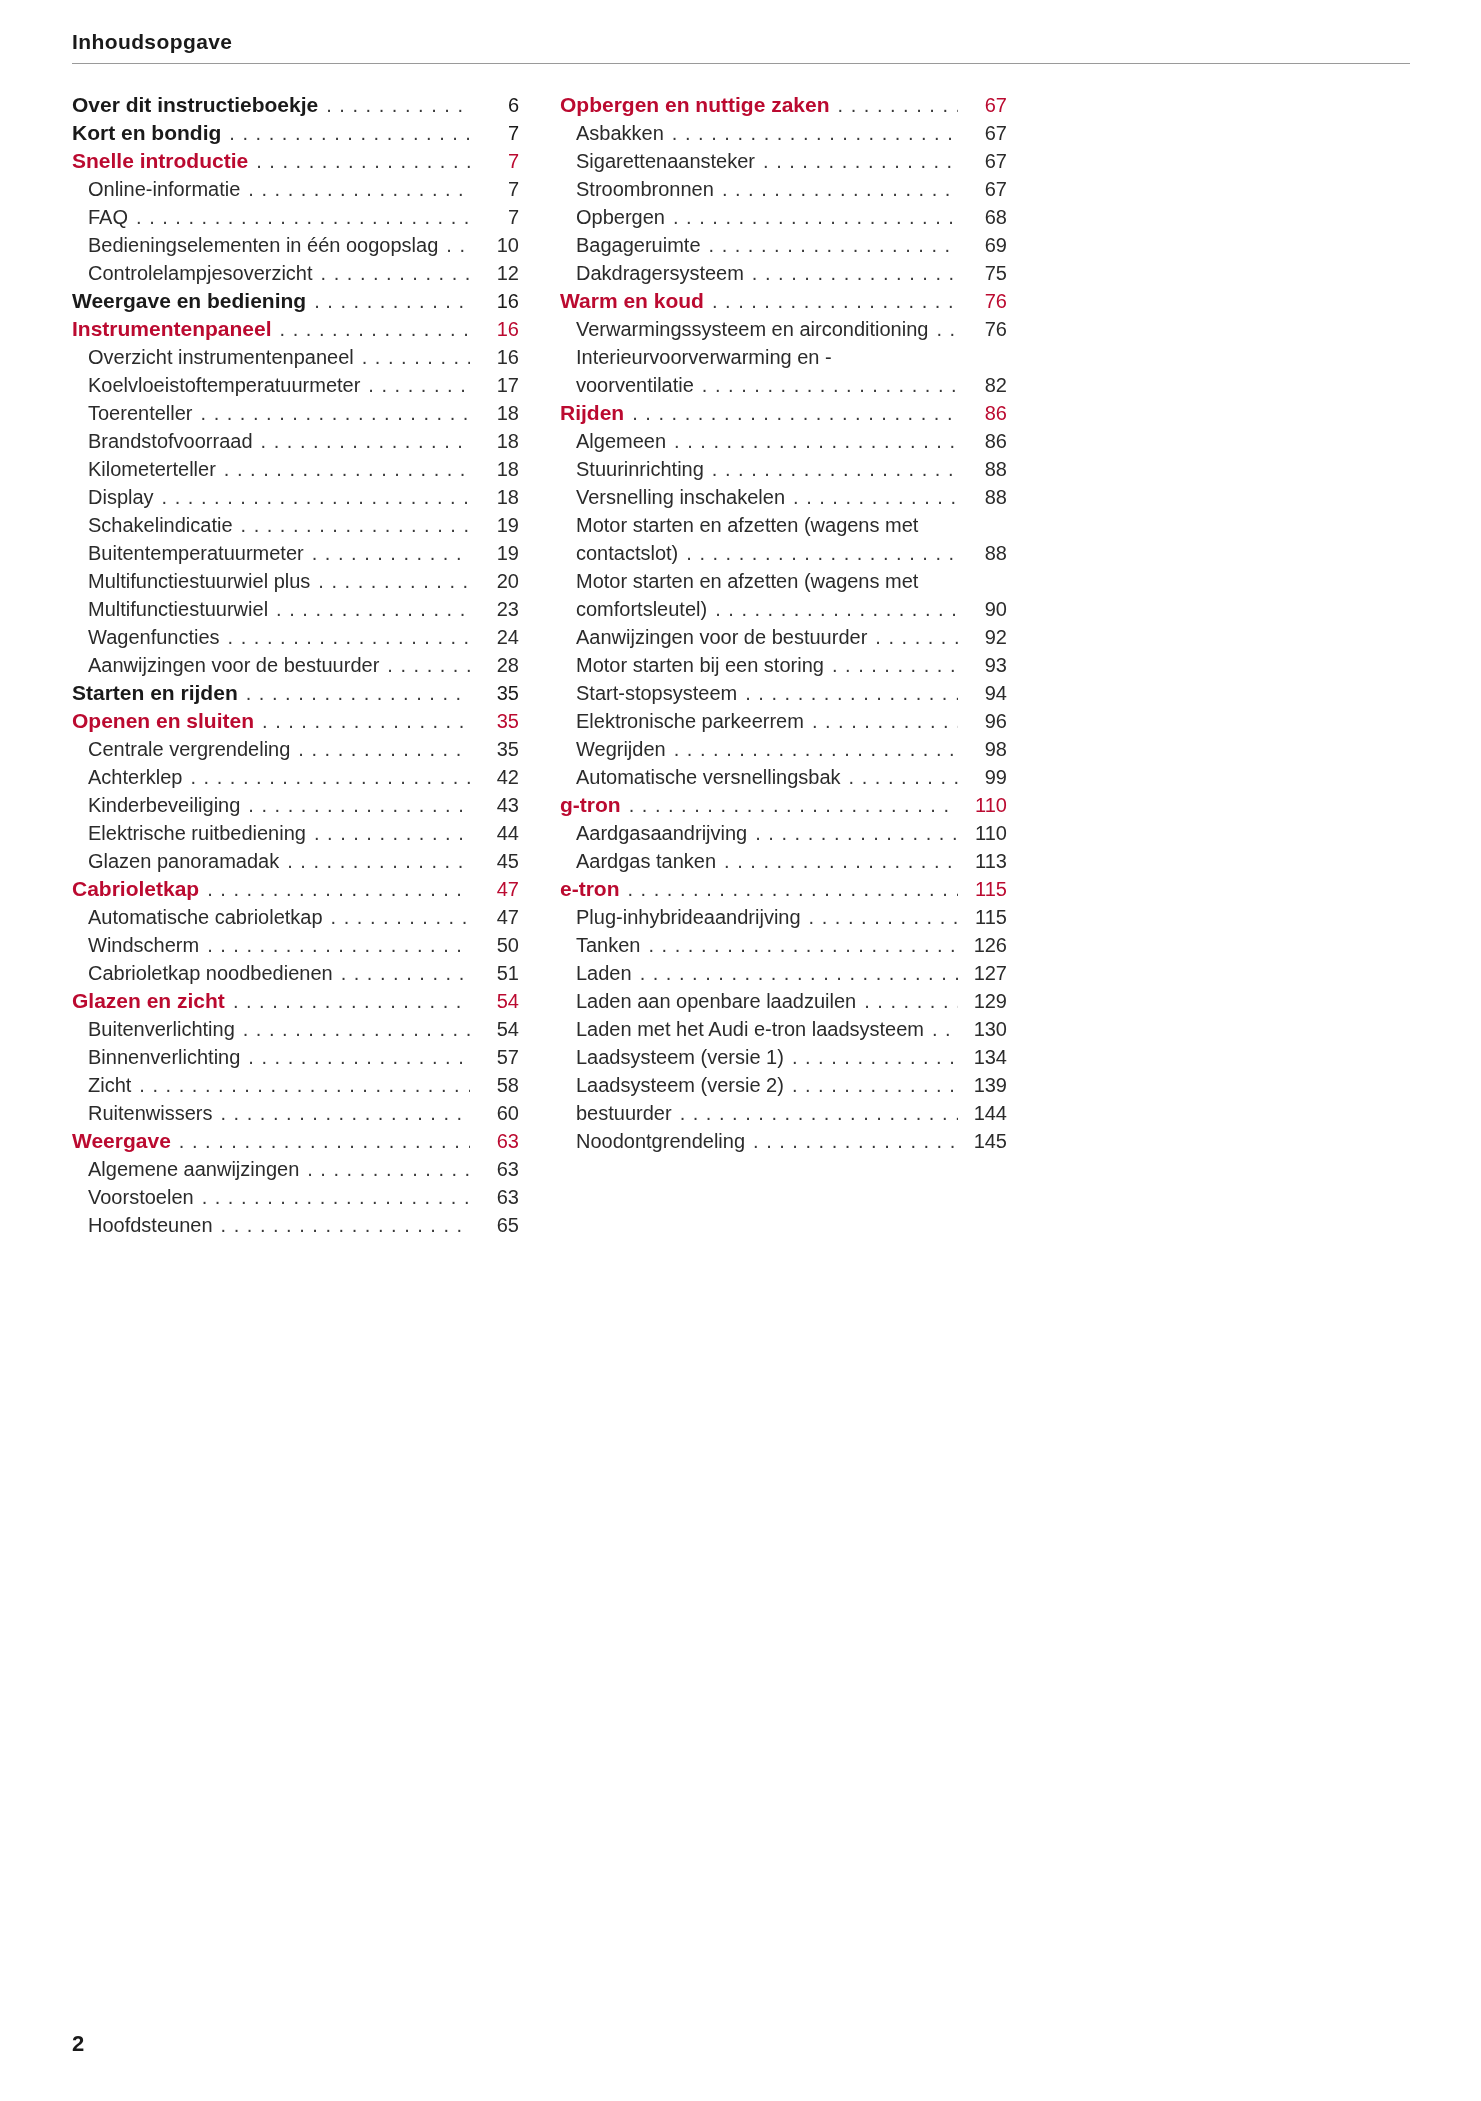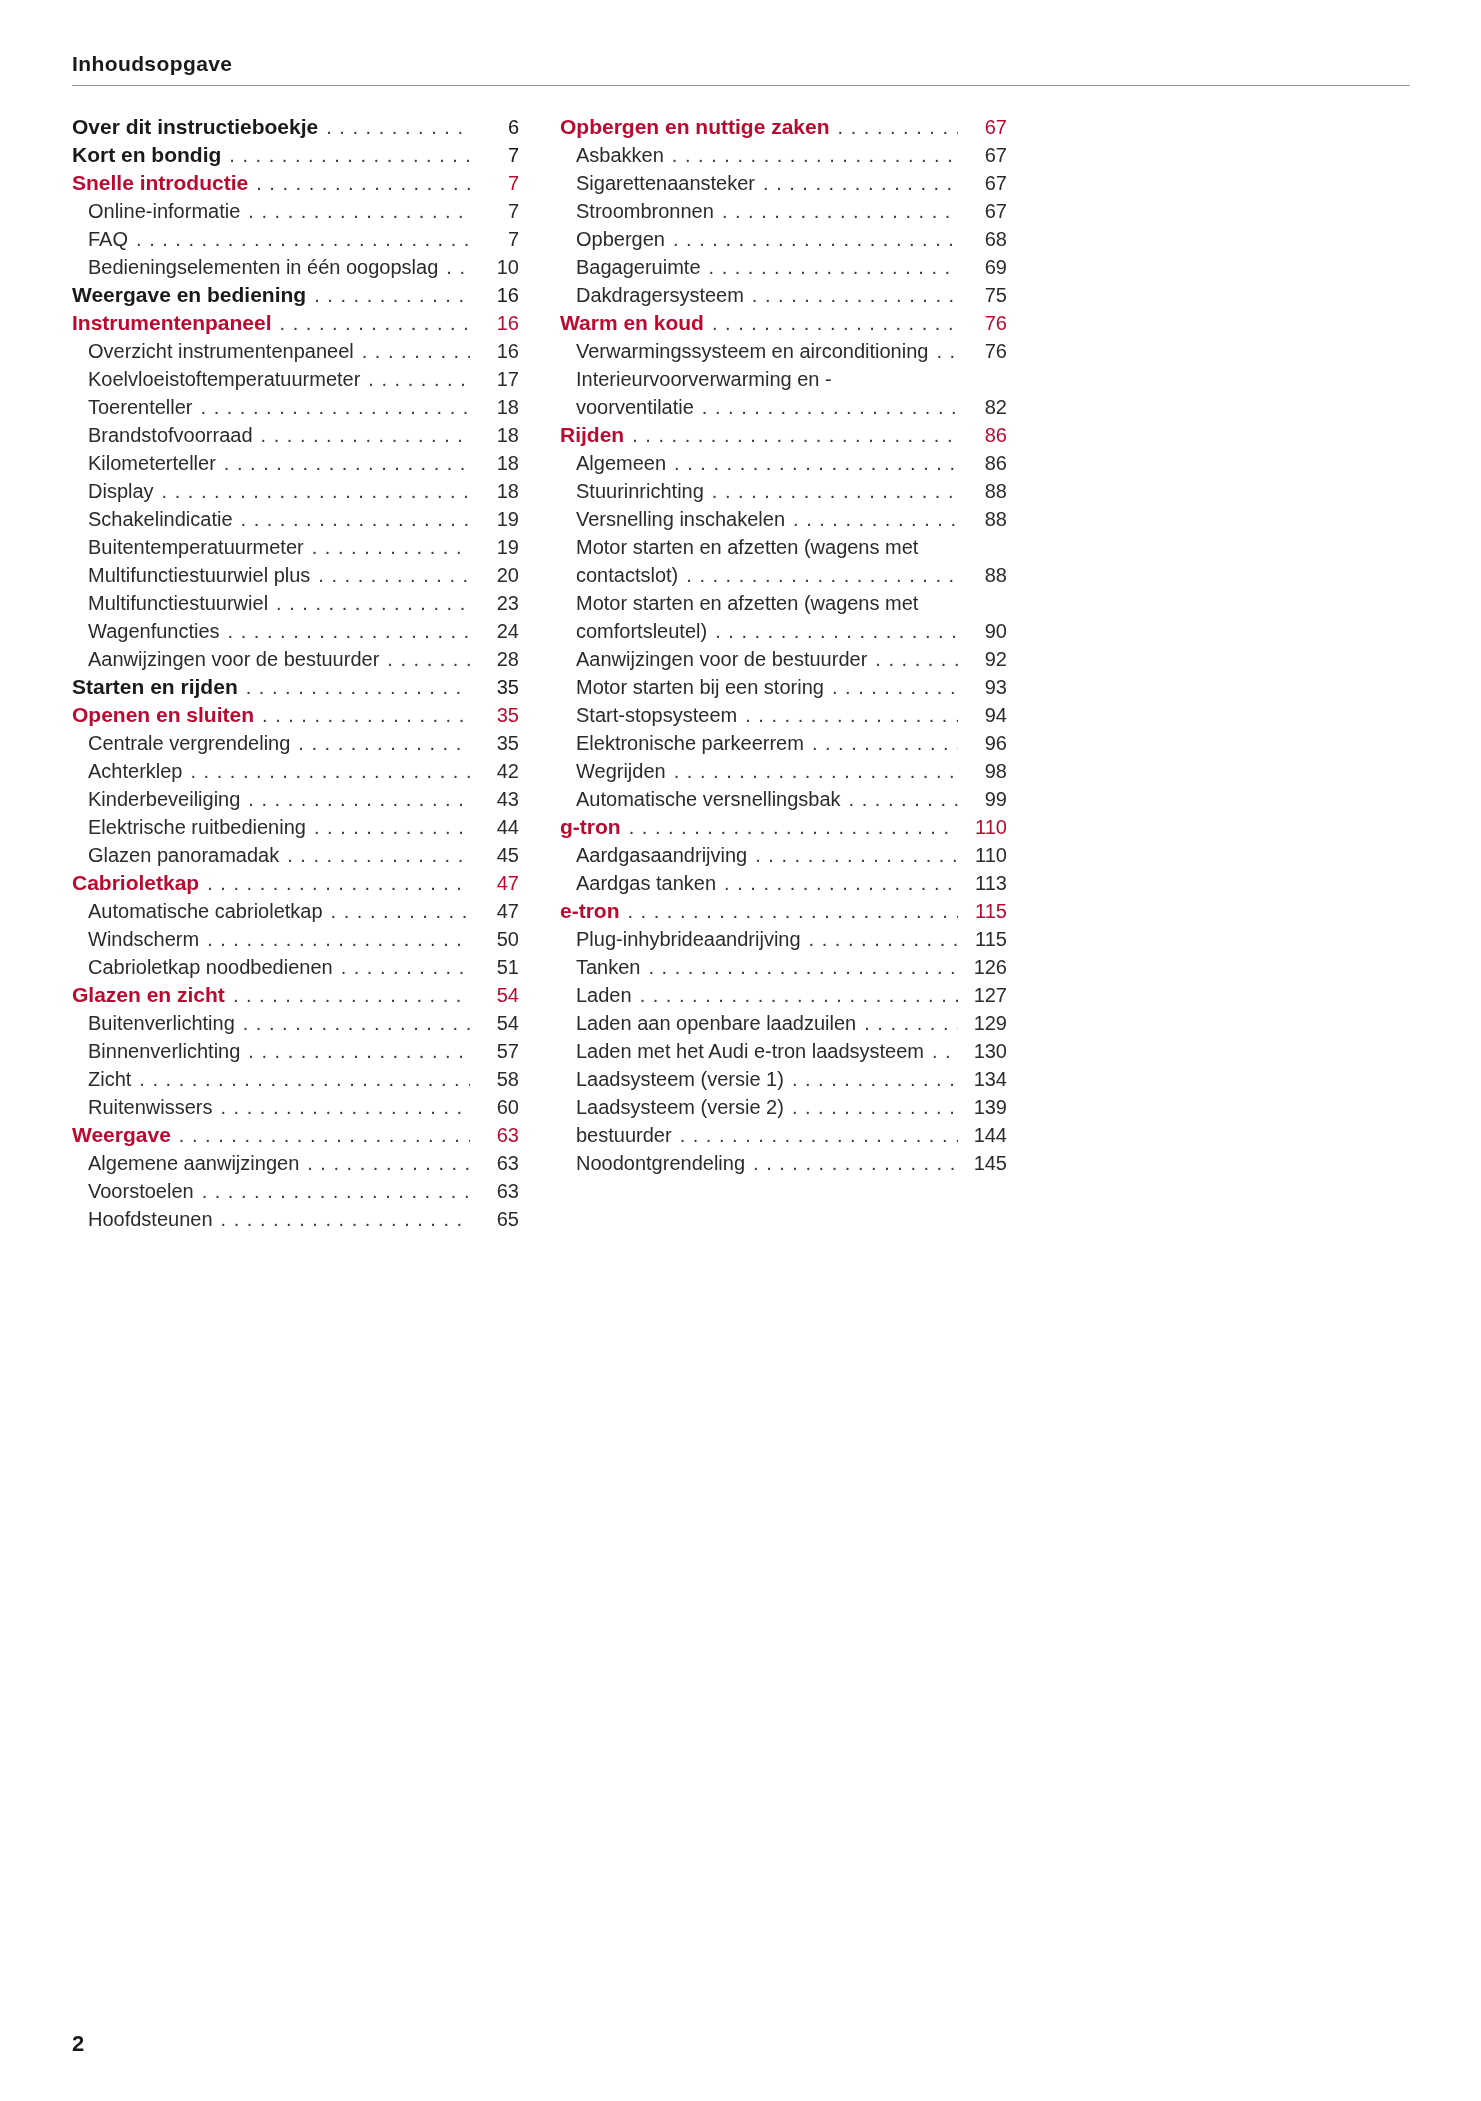"Inhoudsopgave" .page { padding: 52px 71px 0 72px -> 30px 71px 0 72px }
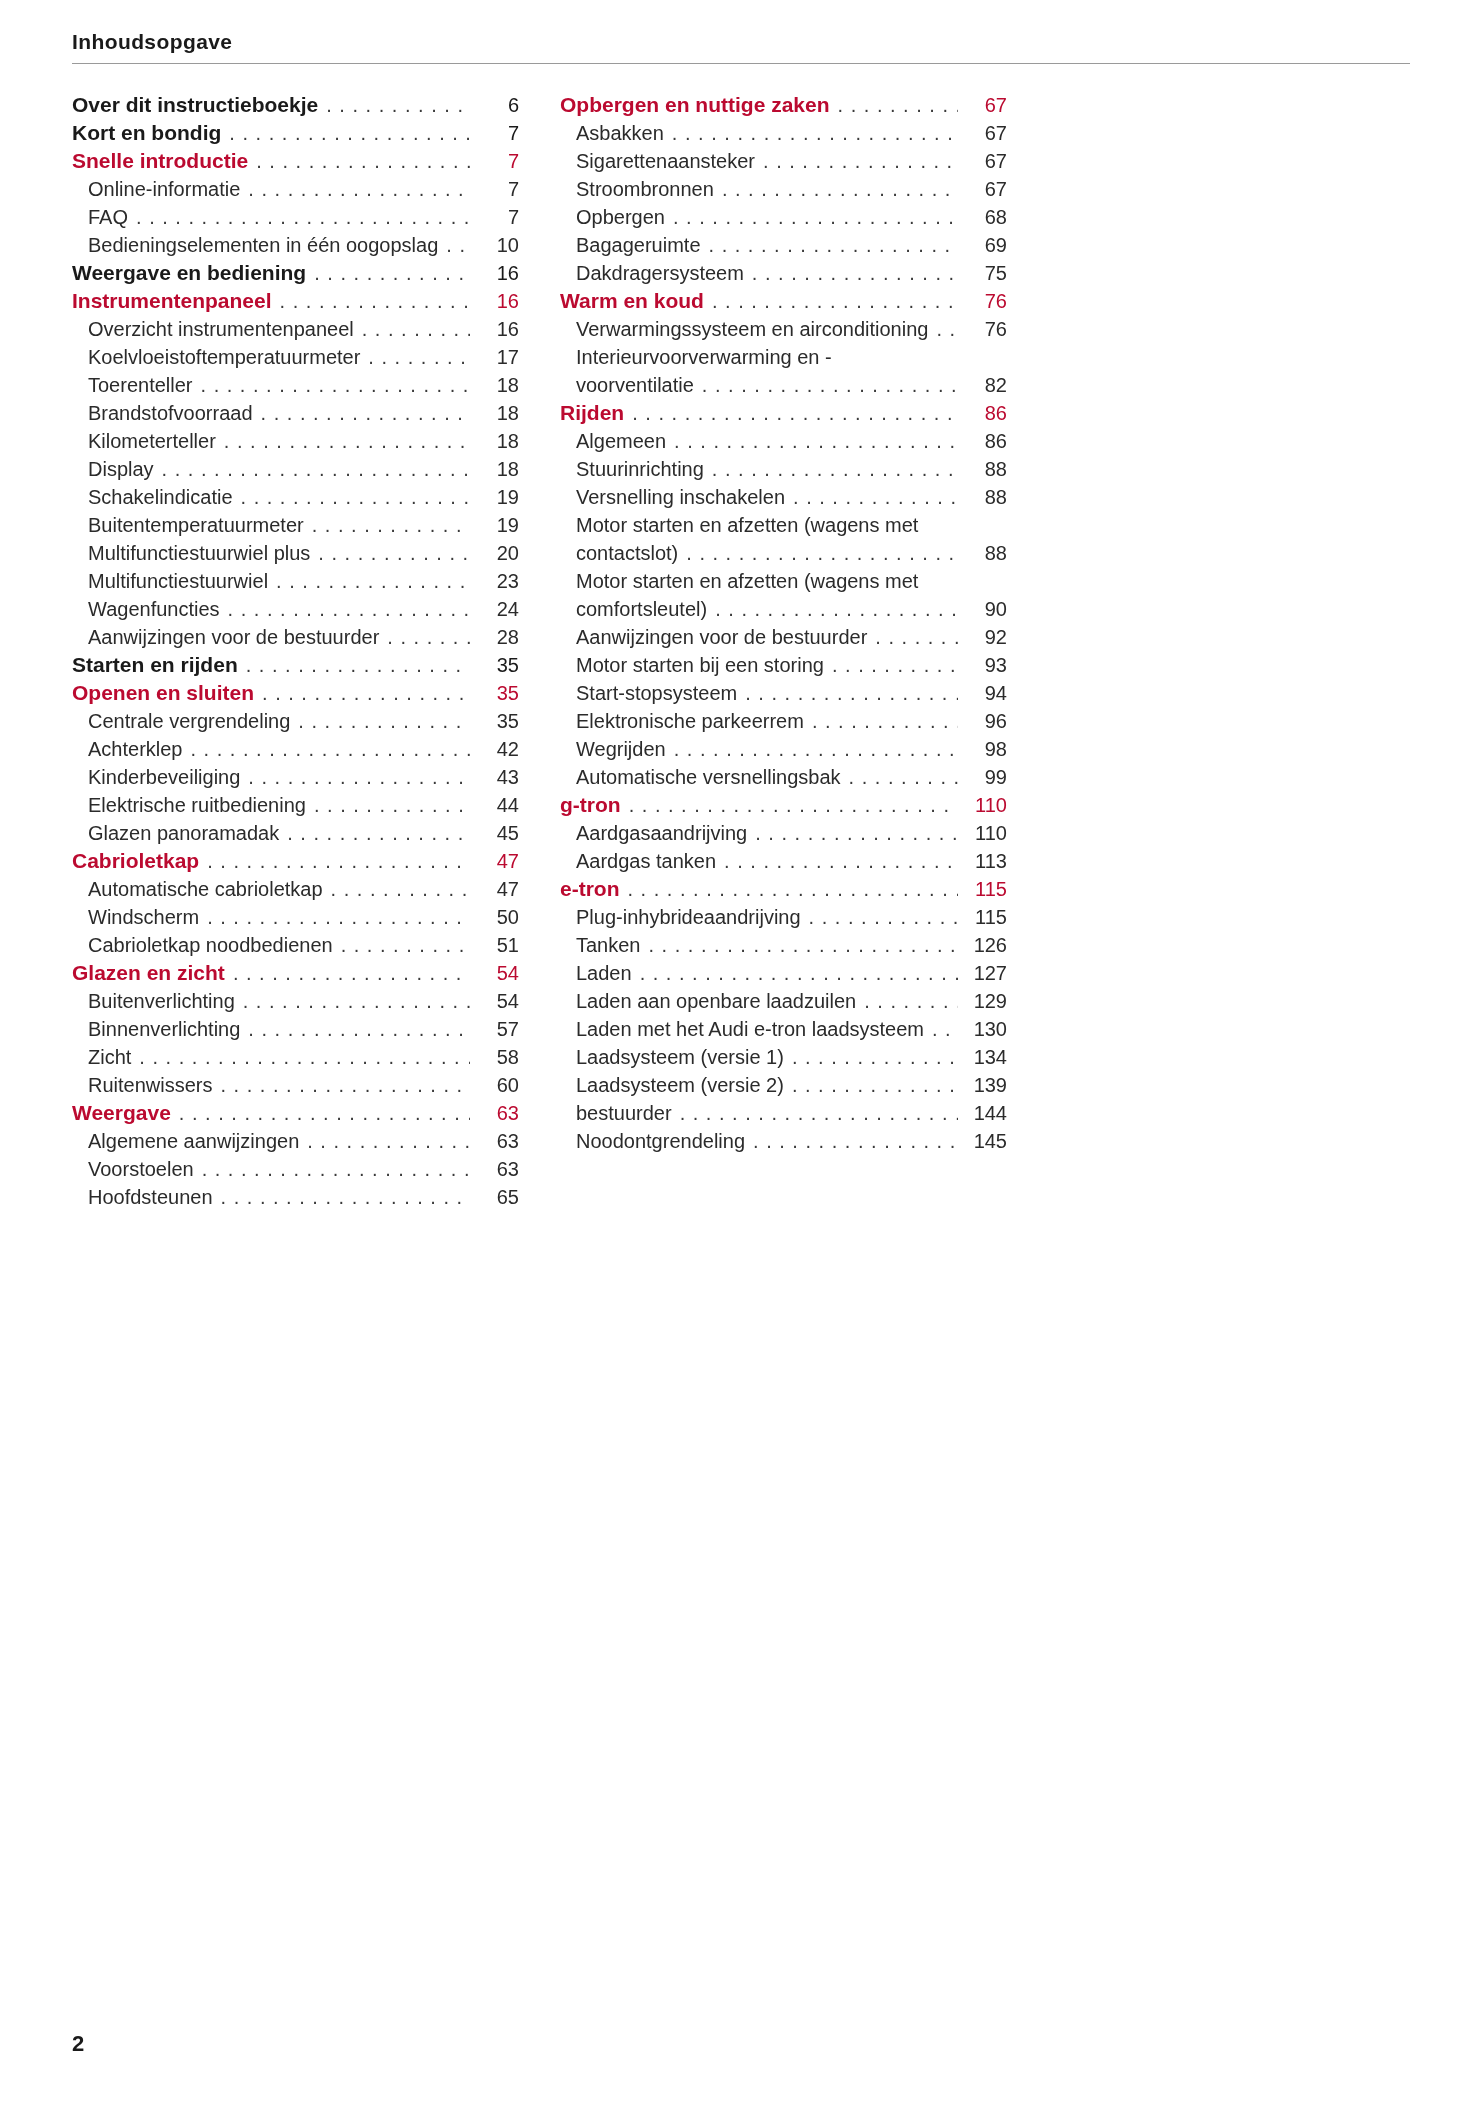"Controlelampjesoverzicht" div.row { html: none -> <div> <span>Controlelampjesoverzicht</span> <span></span> <span>12</span> </div> }
